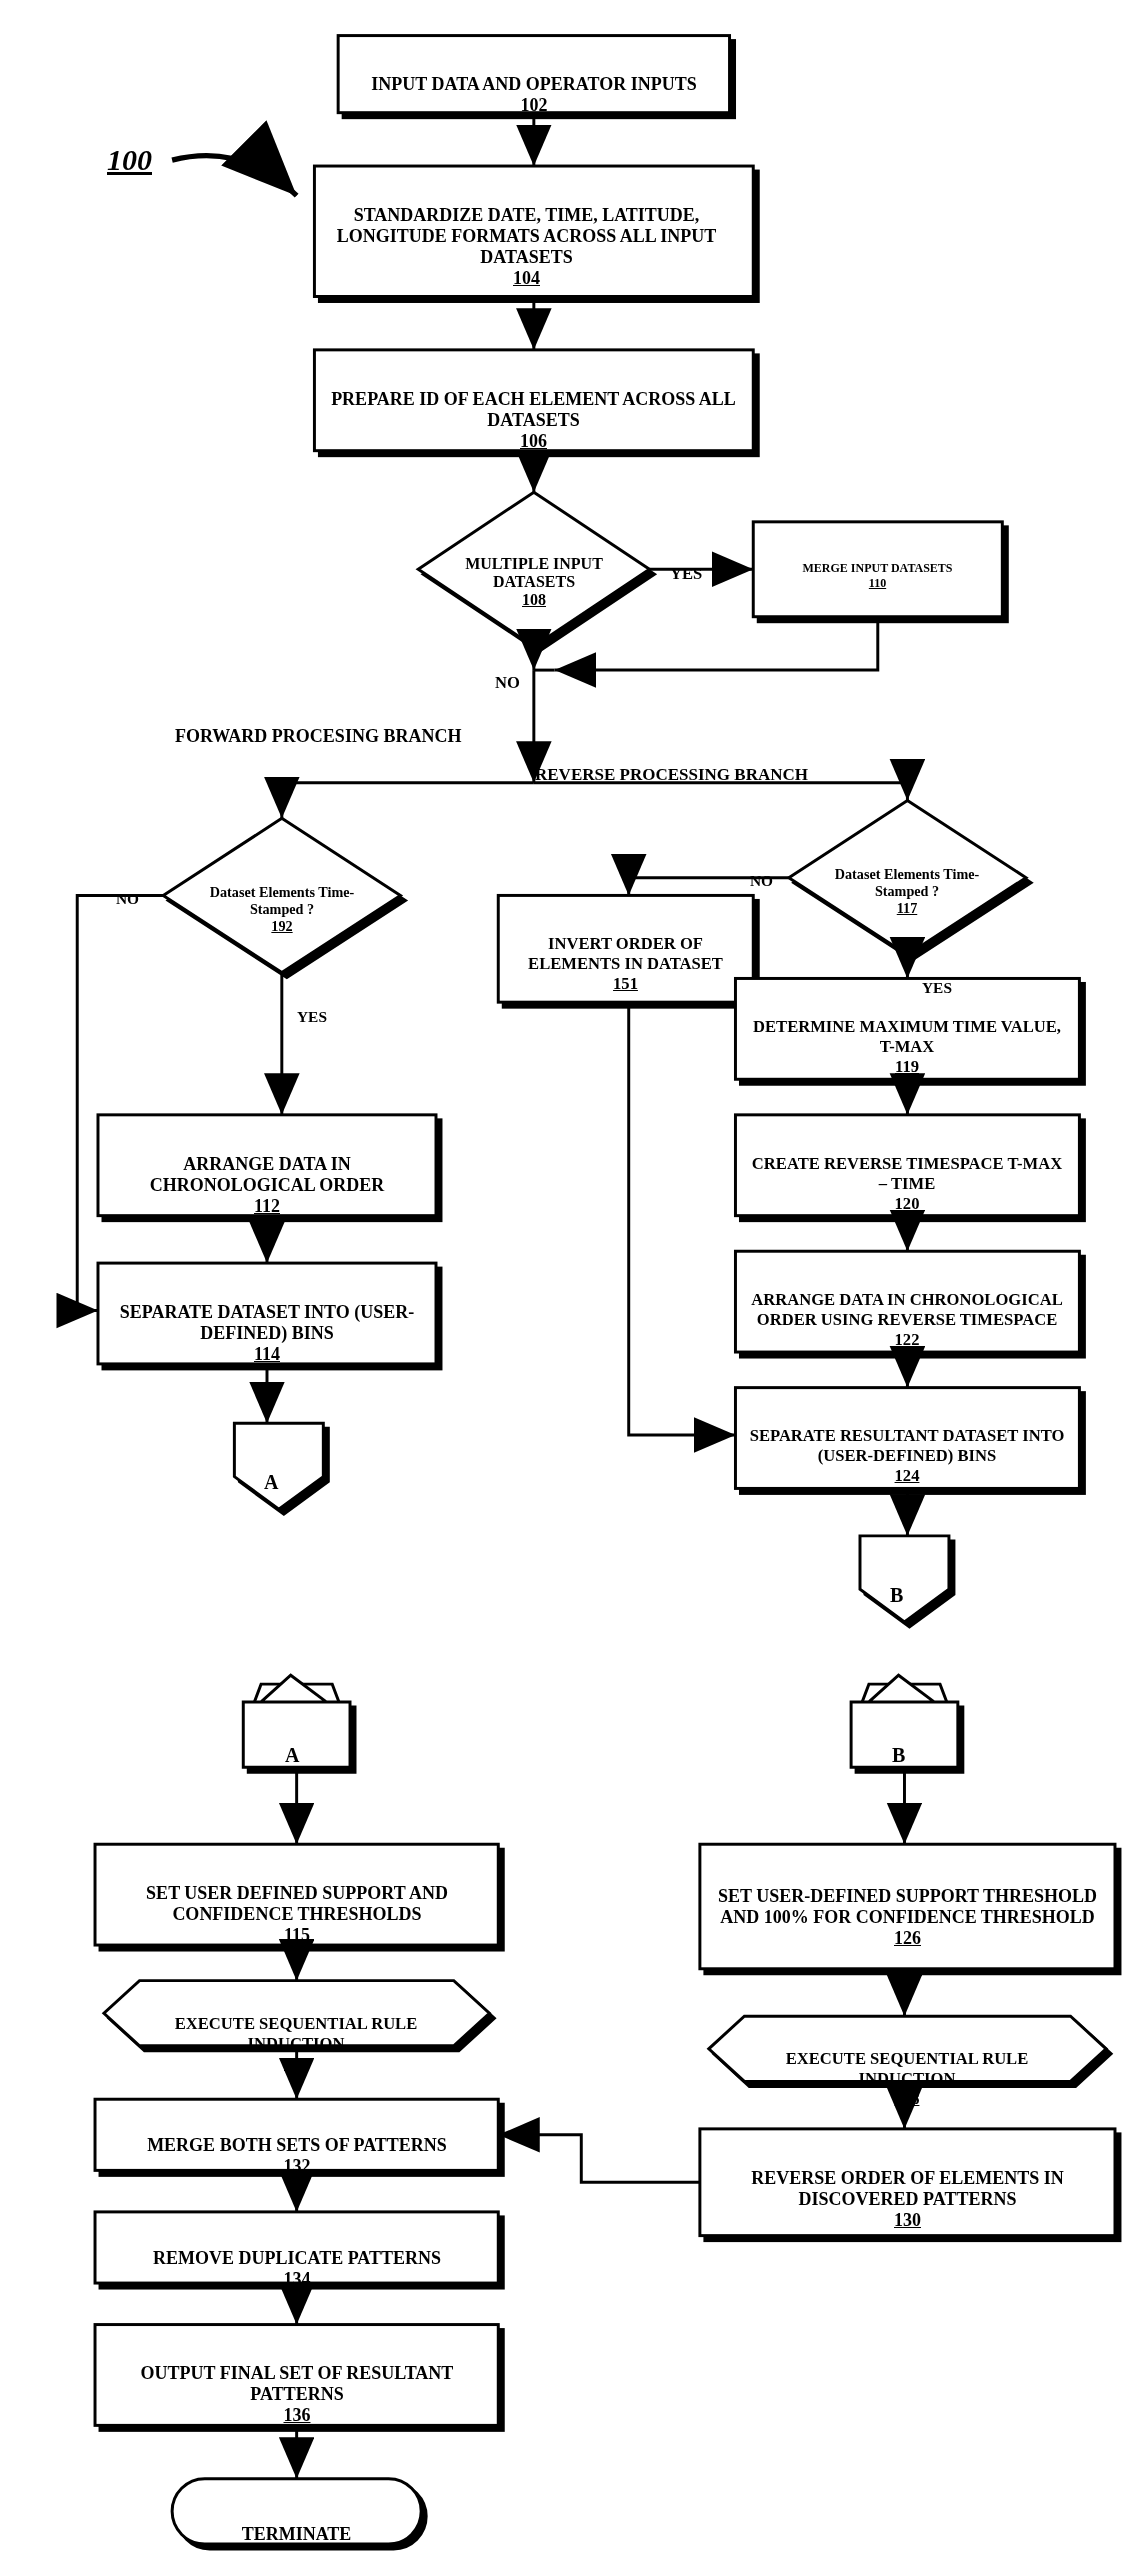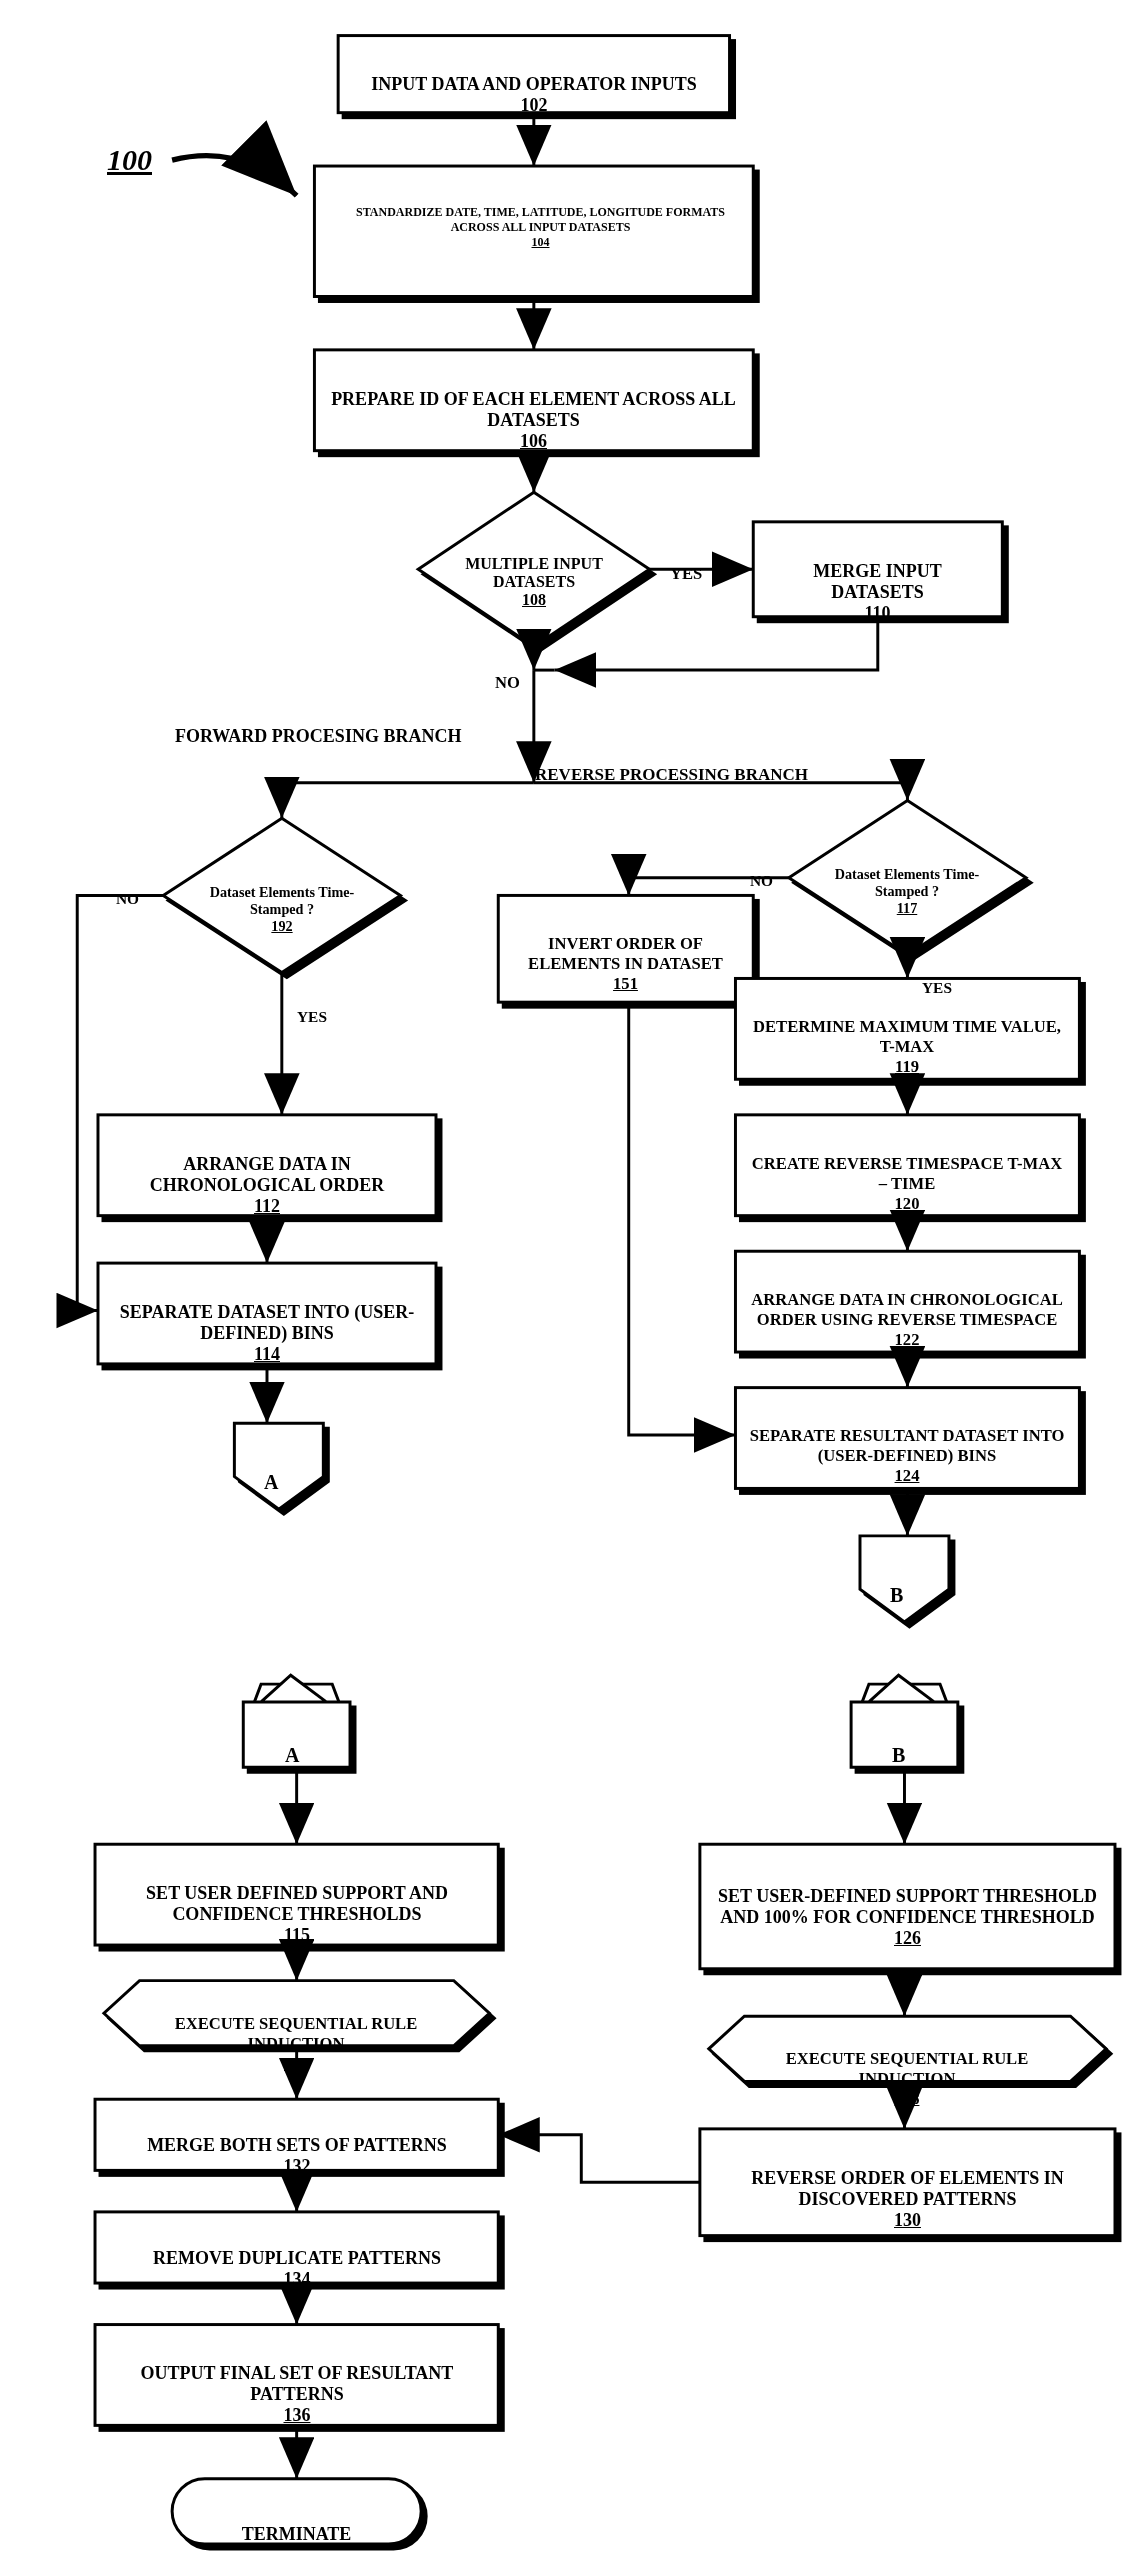"STANDARDIZE DATE, TIME, LATITUDE," div.txt { font-size: 12px -> 18px; left: 336px -> 322px }
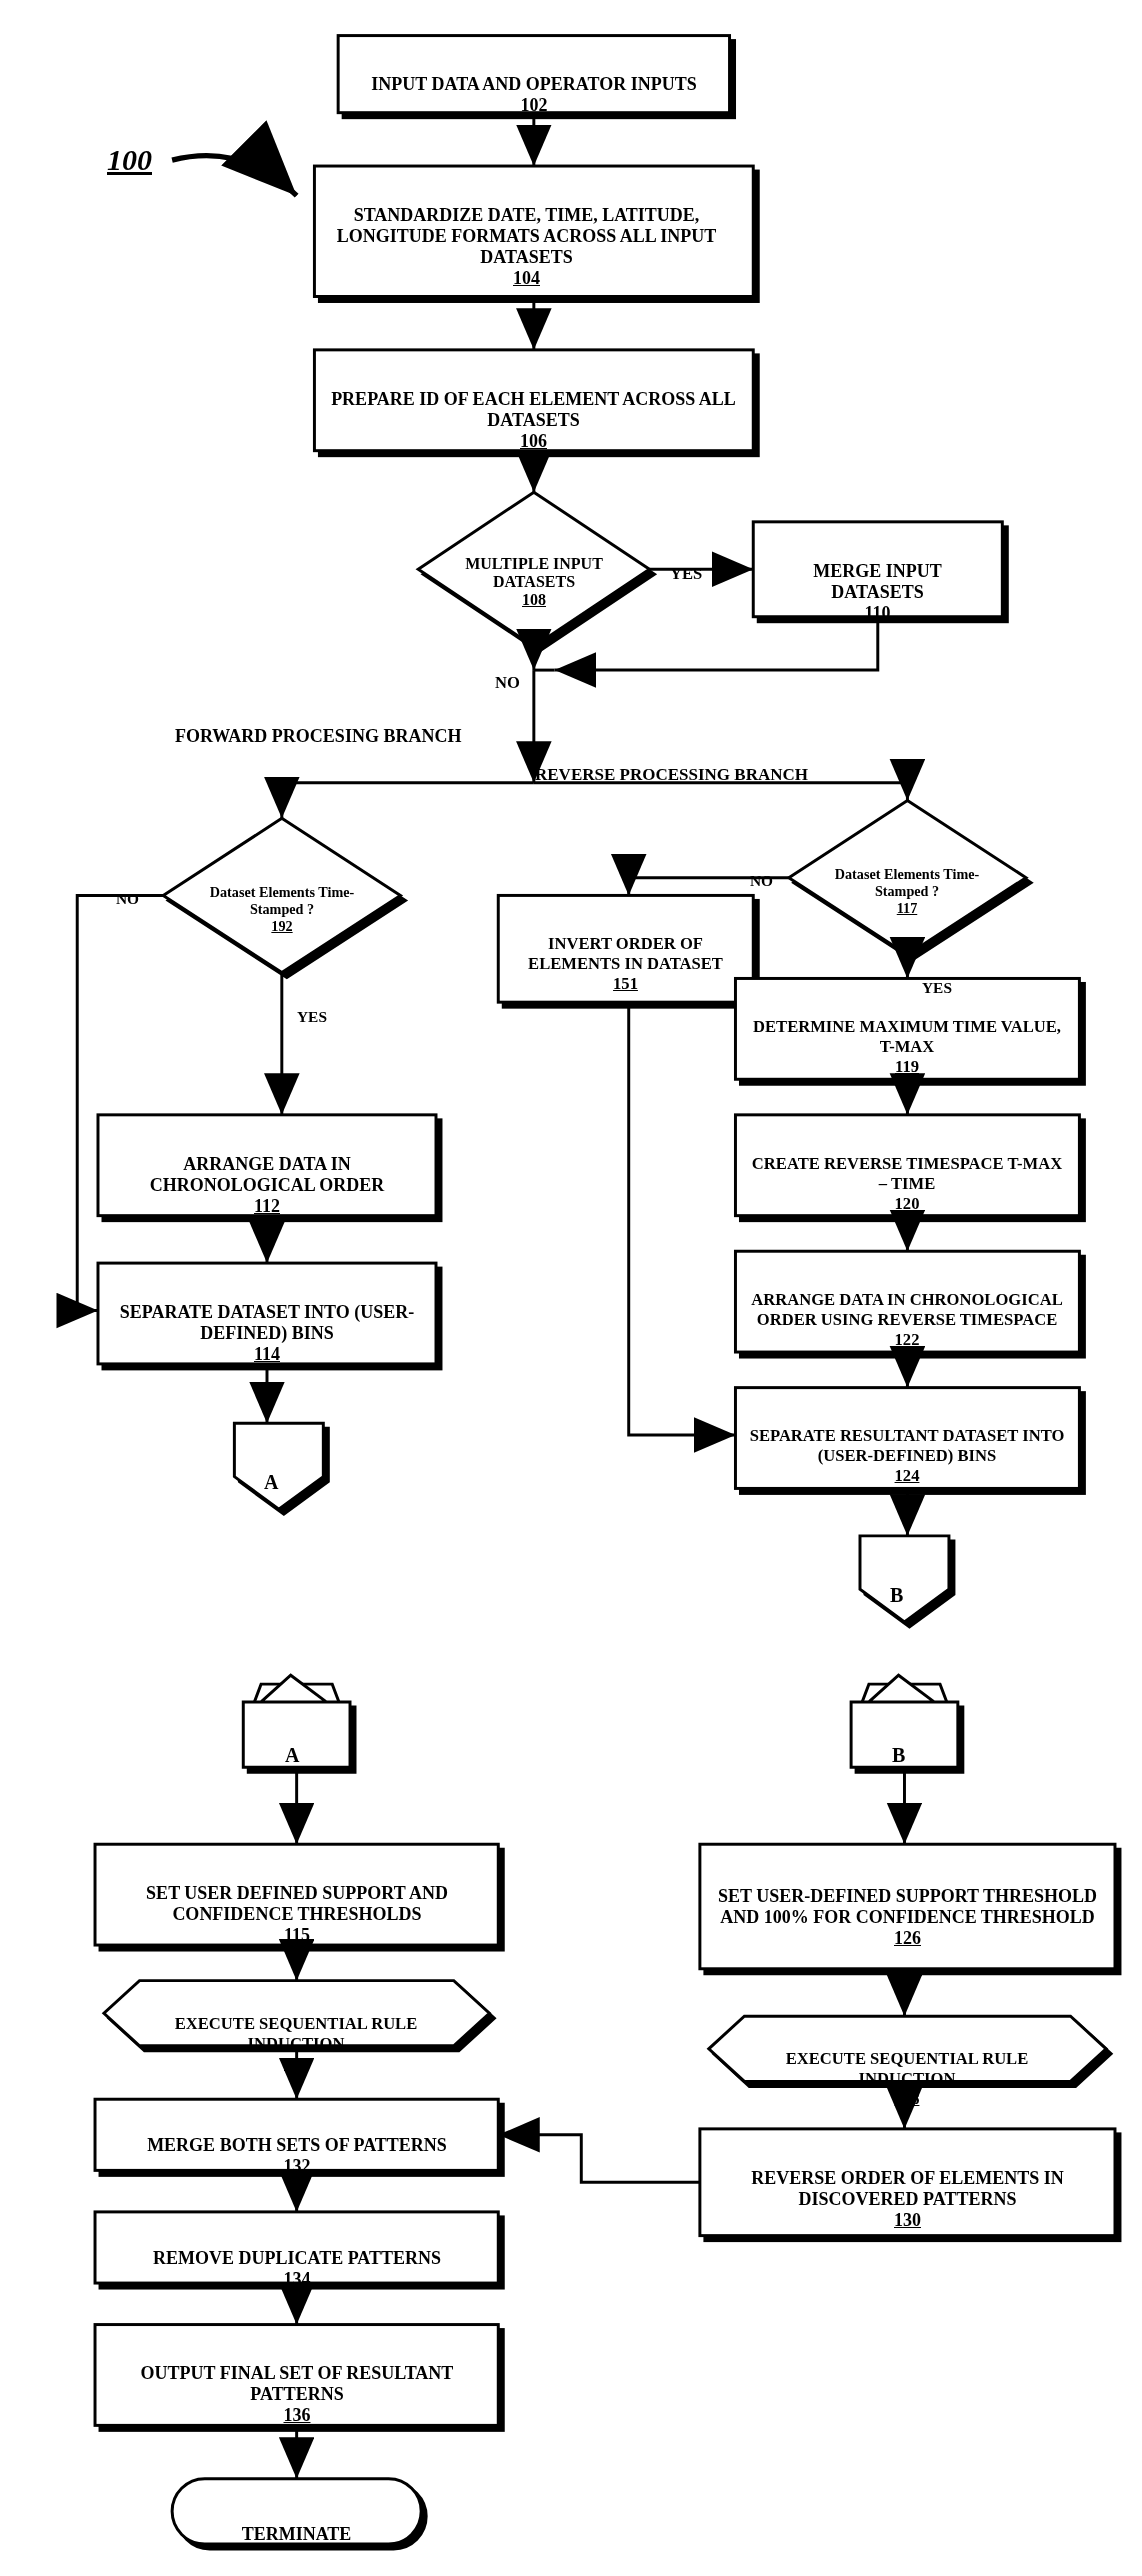"MERGE INPUT DATASETS" div.txt { font-size: 18px -> 12px }
